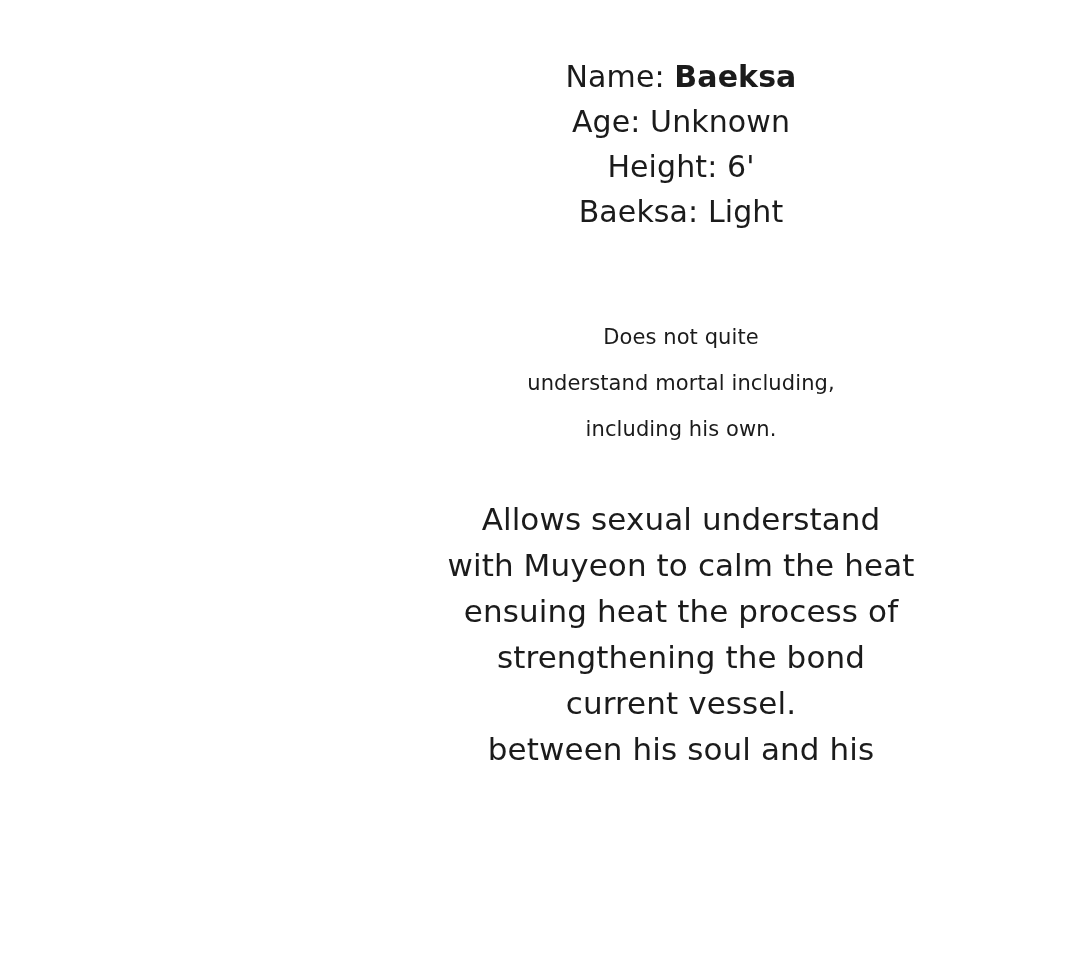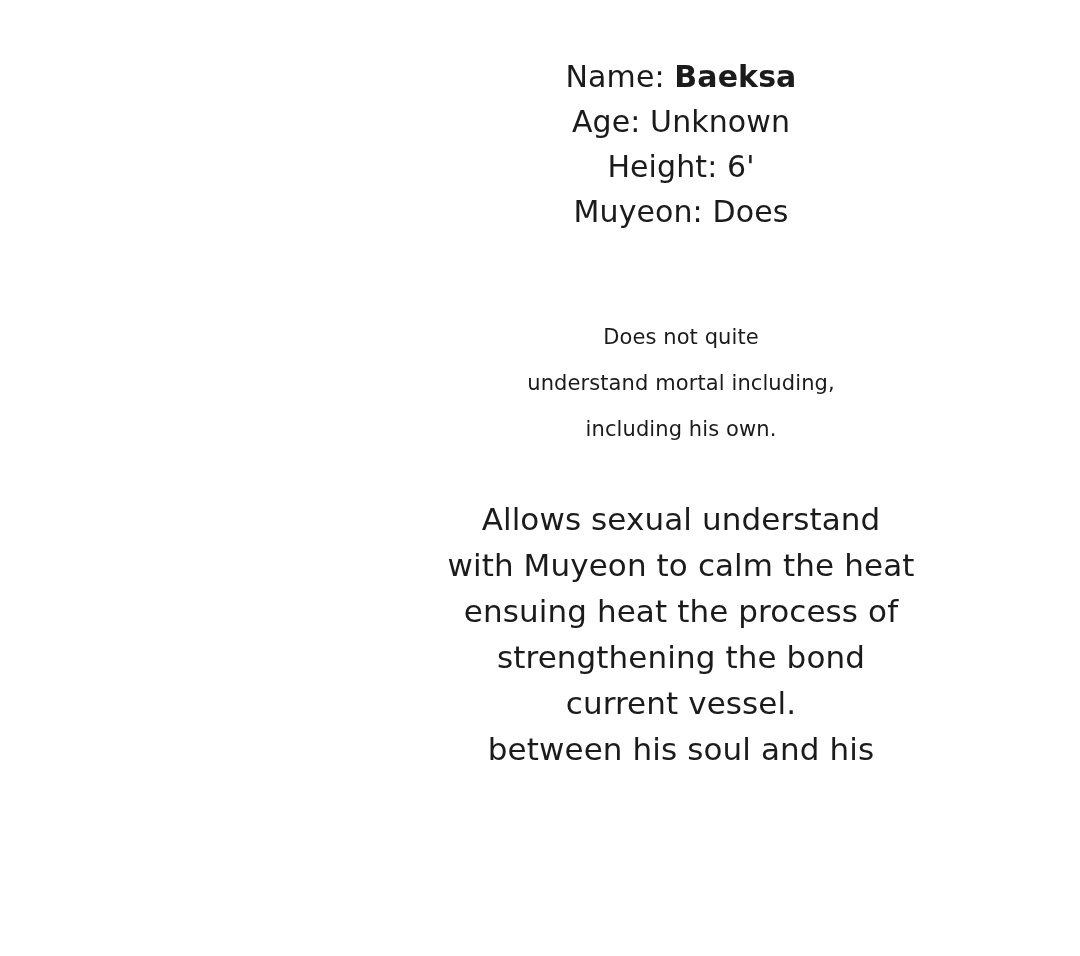"Muyeon:" span.label { text: Muyeon -> Baeksa }
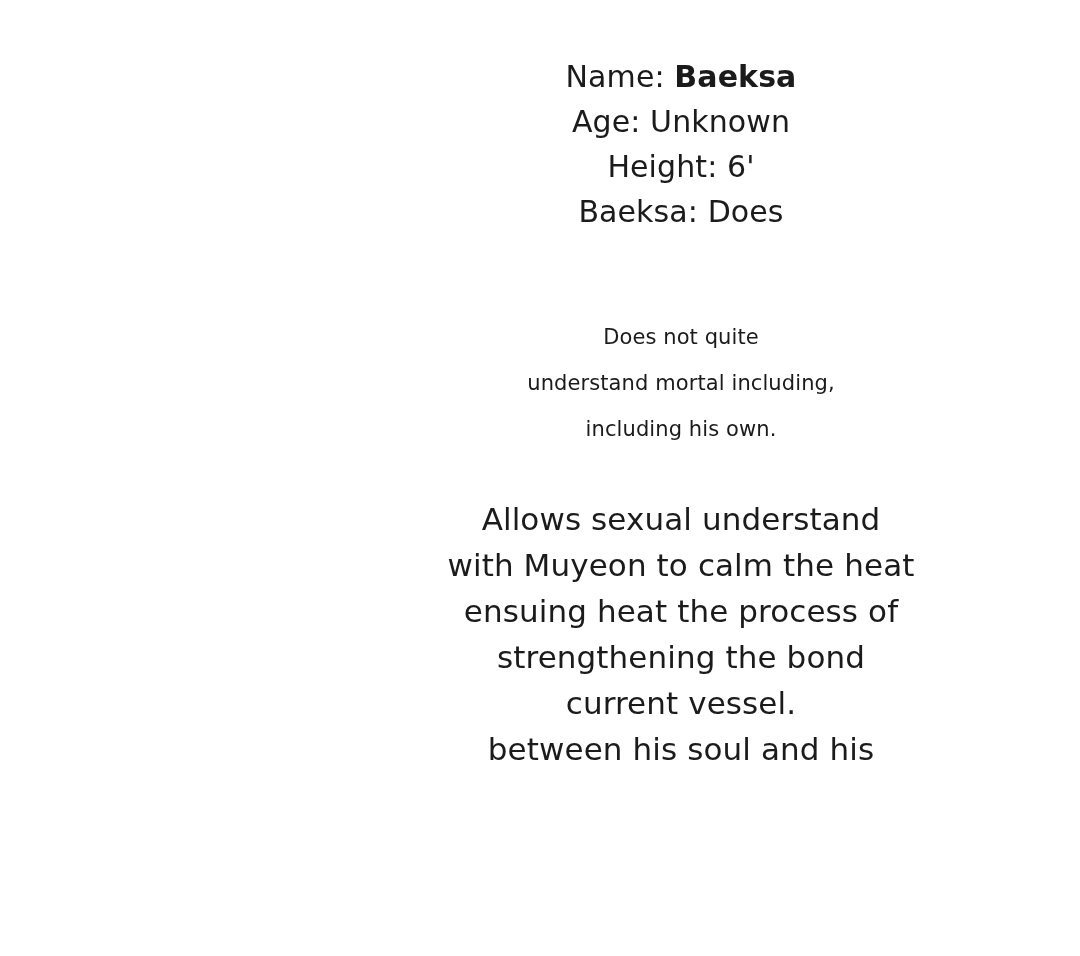"Does" span { text: Does -> Light }
